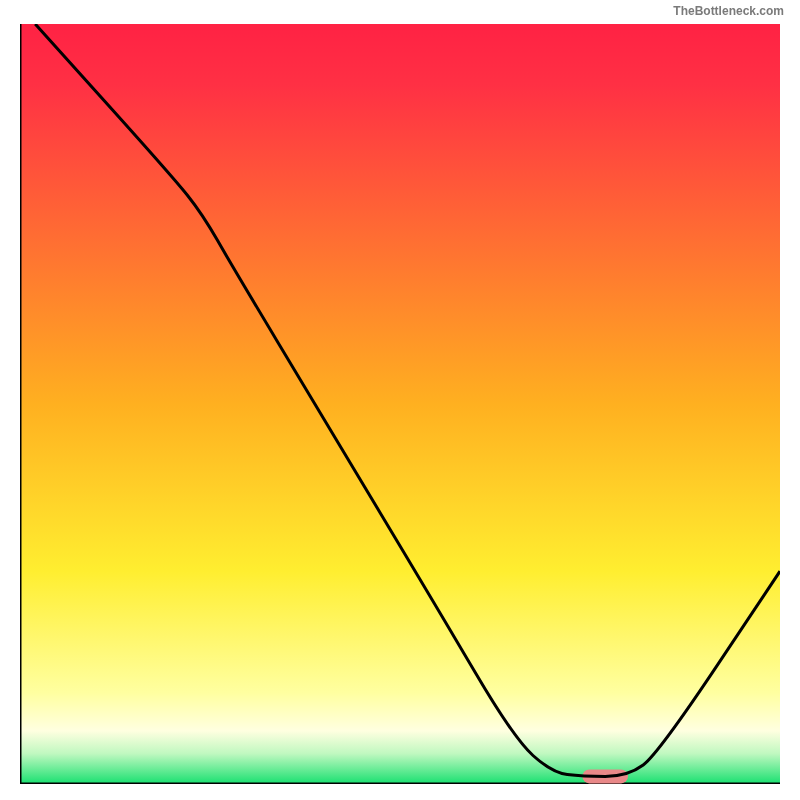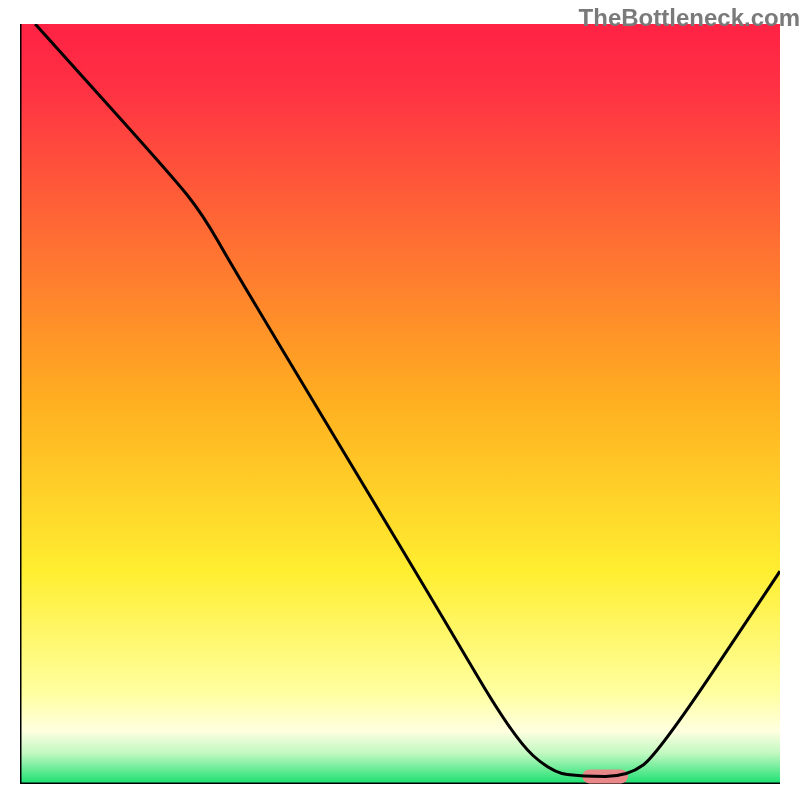"TheBottleneck.com" .watermark { font-size: 24px -> 12px; right: 0 -> 16px }
